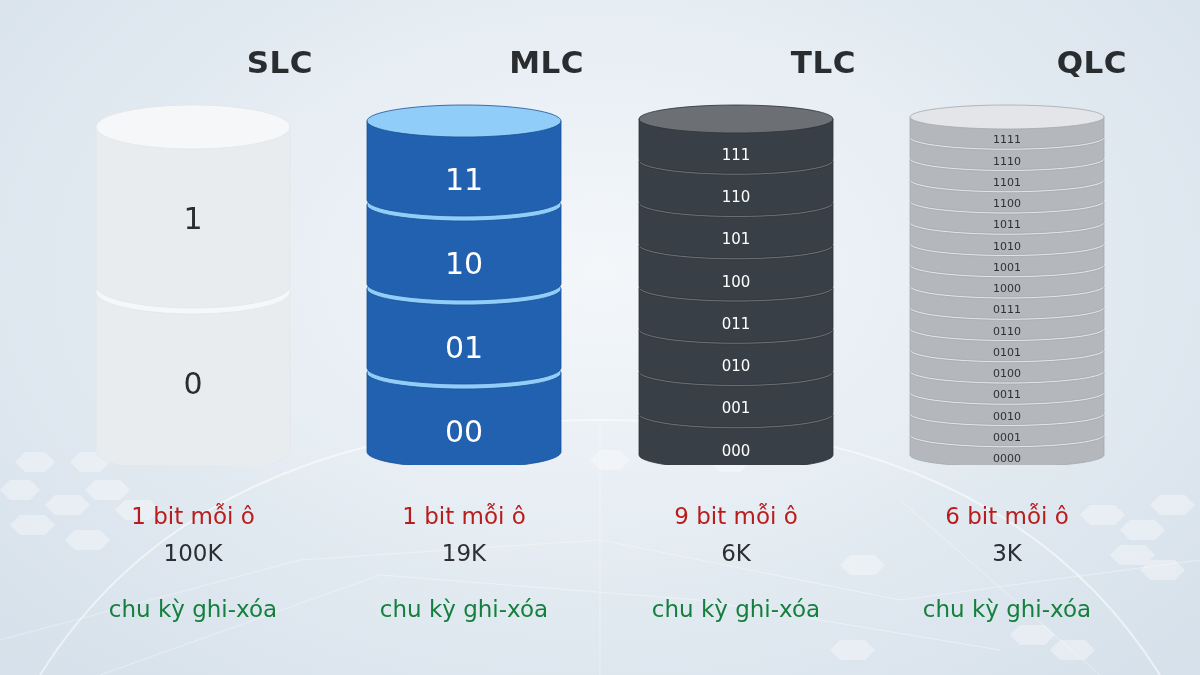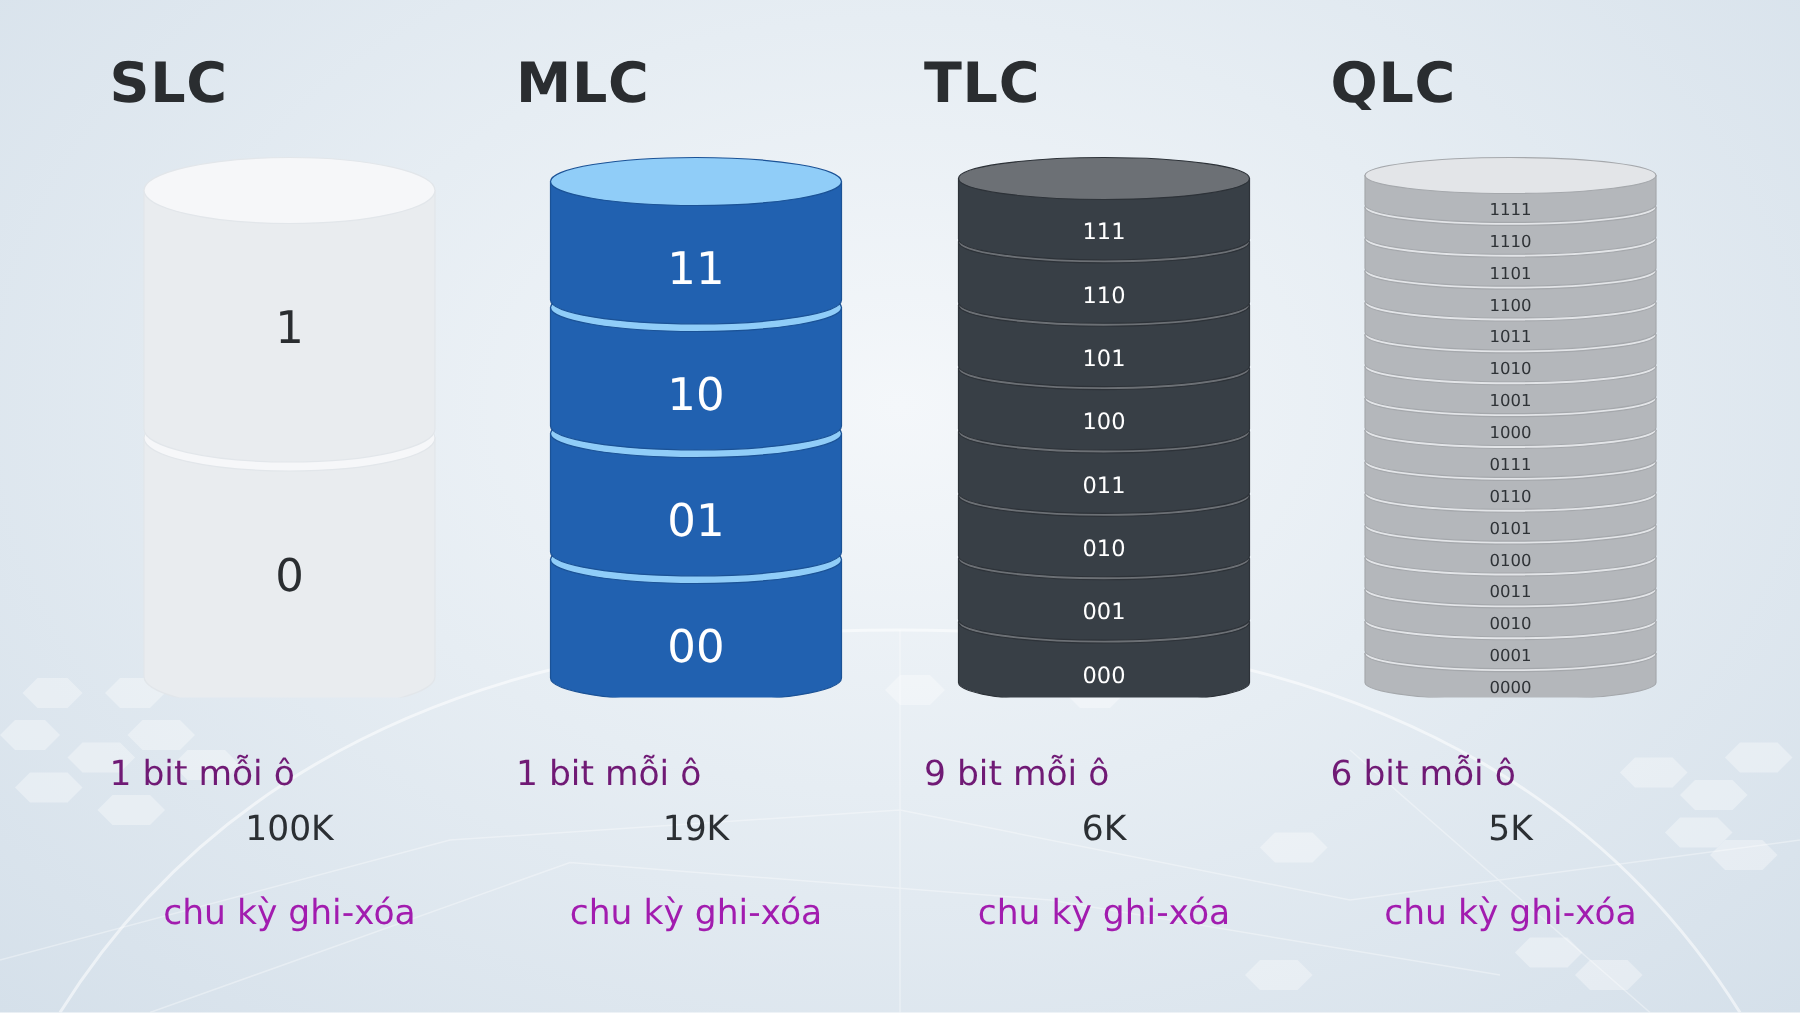"SLC" .title { font-size: 37px -> 31px; text-align: left -> right; top: 34px -> 44px }
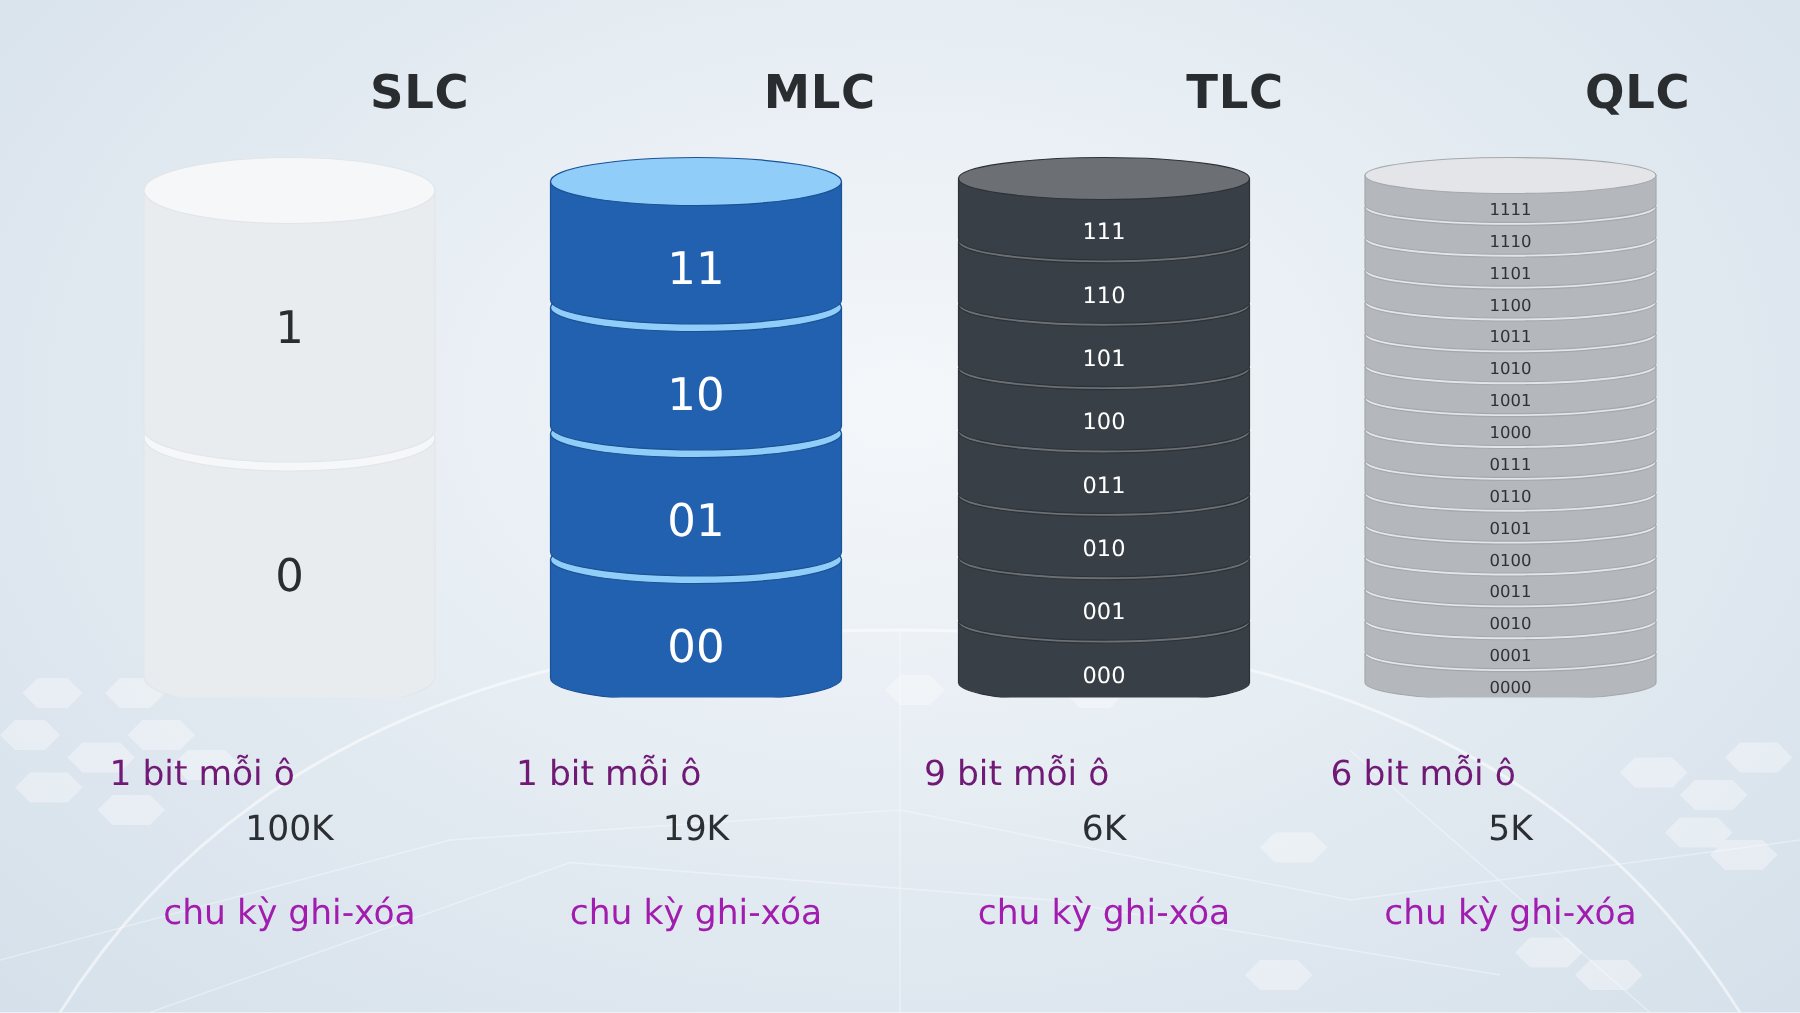"1 bit mỗi ô" .bits { color: #701a75 -> #b91c1c; text-align: left -> center }
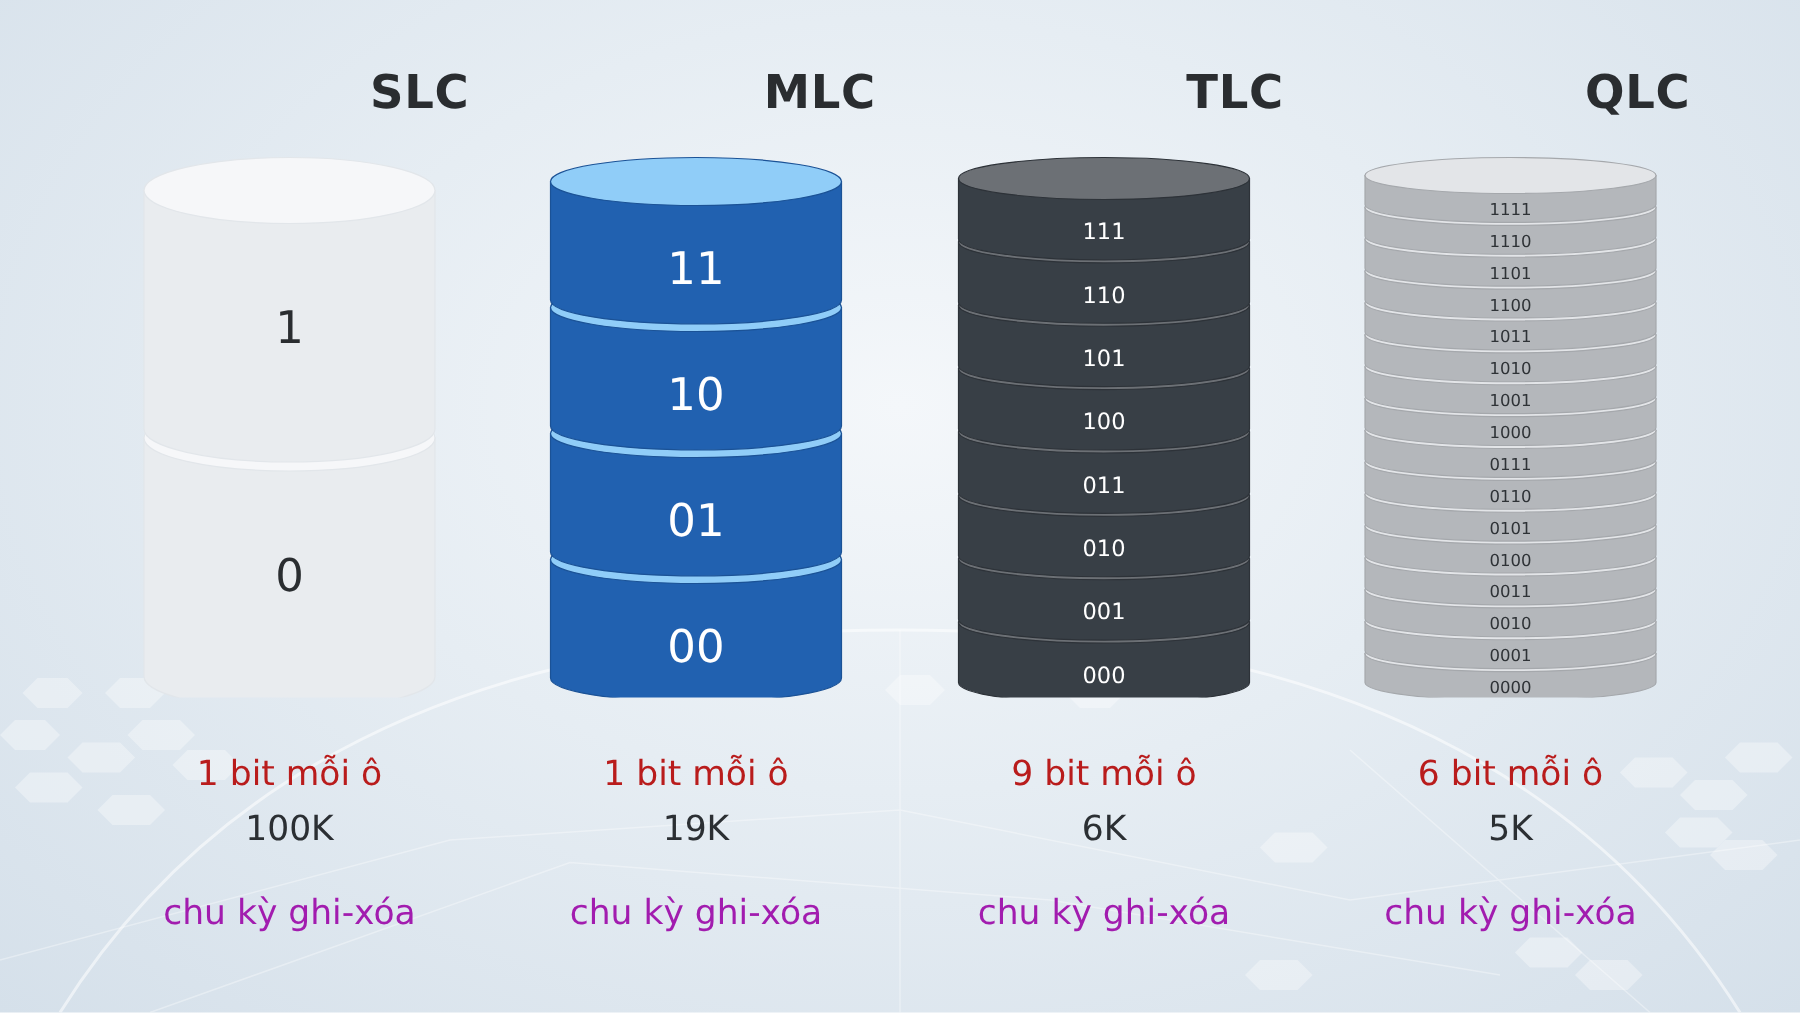"5K" div.cycles-num { text: 5K -> 3K }
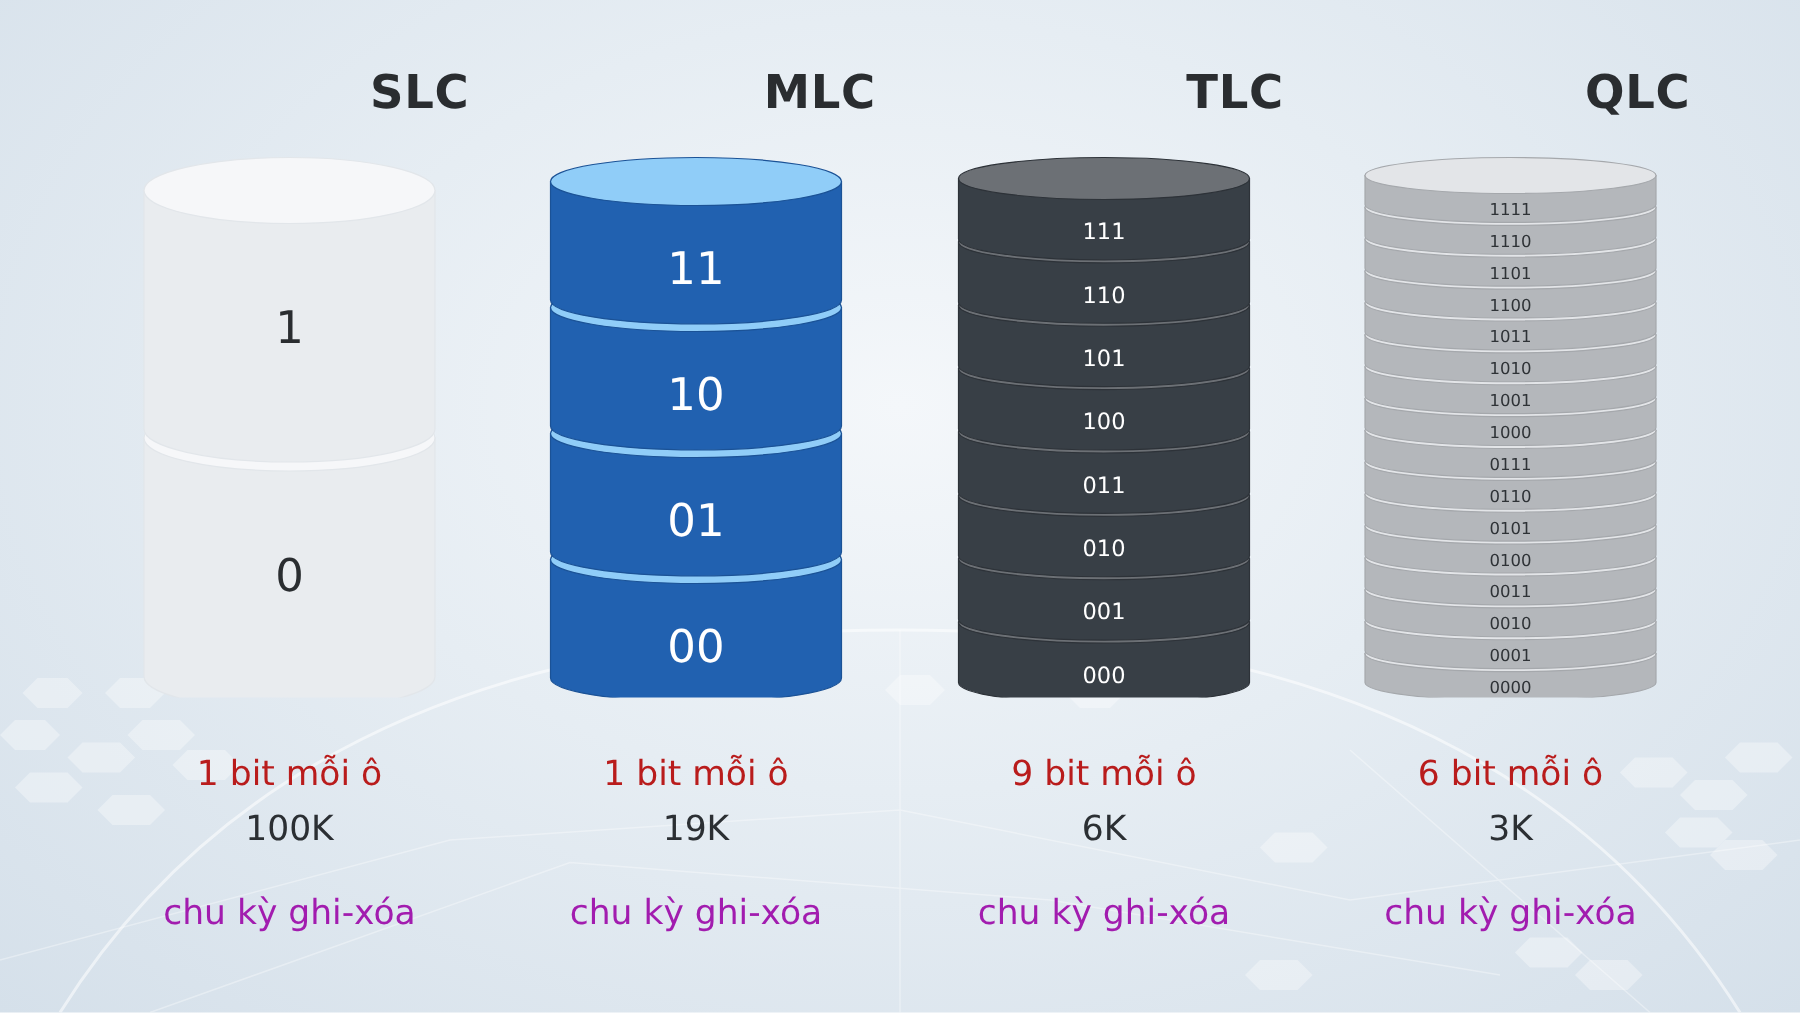"chu kỳ ghi-xóa" .cycles-label { color: #a21caf -> #15803d }
